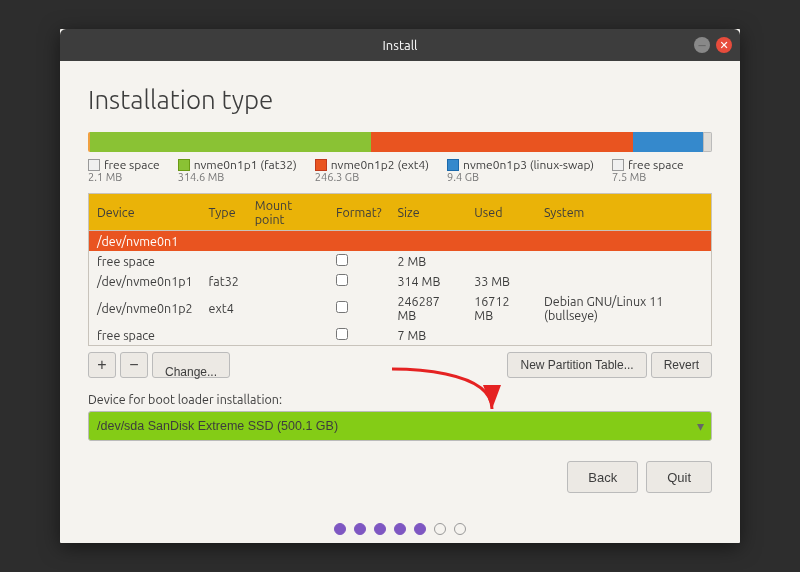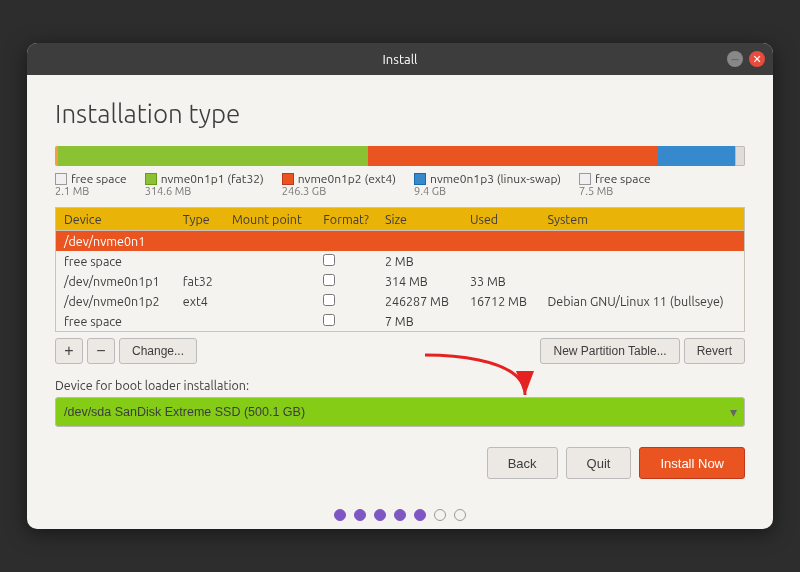"Install" .window { border-radius: 10px -> 1px; width: 746px -> 680px }
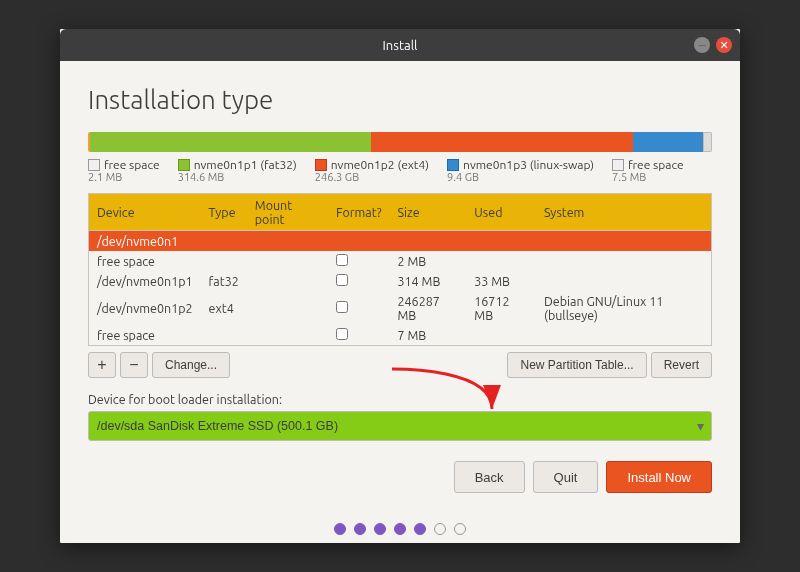"Change..." .change-btn { padding: 5px 12px -> 12px 12px }
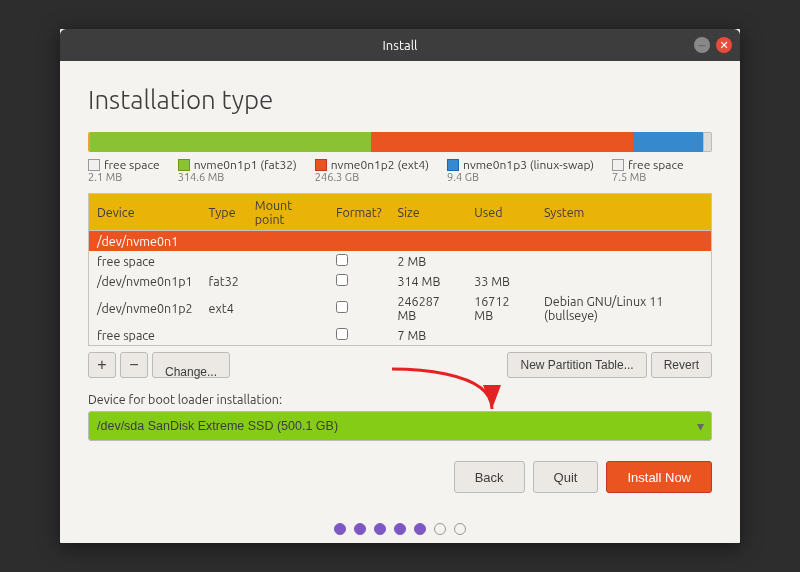"Install Now" button.footer-btn { html: <button>Install Now</button> -> none }
